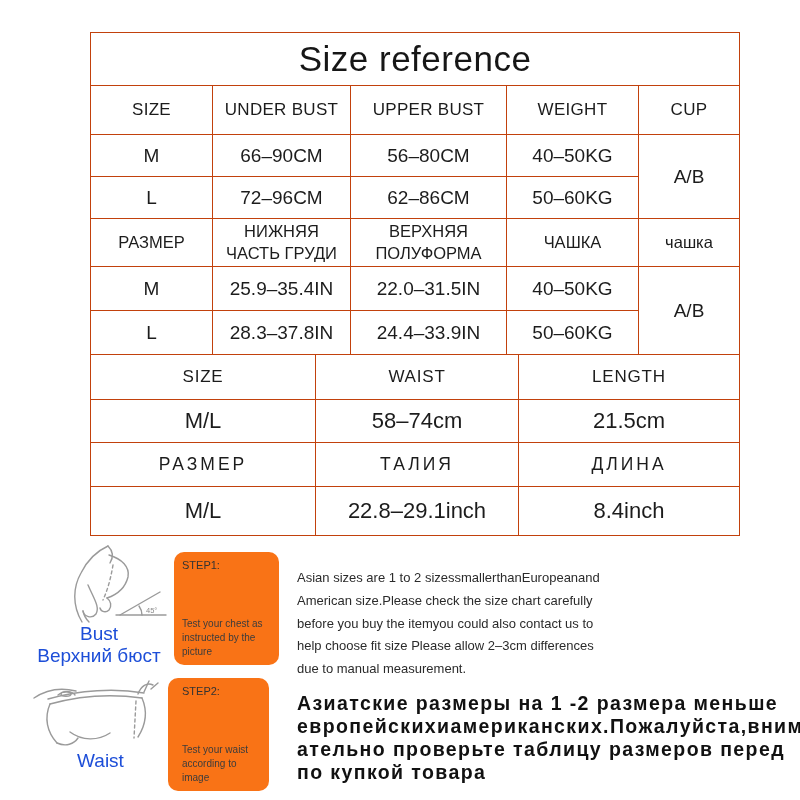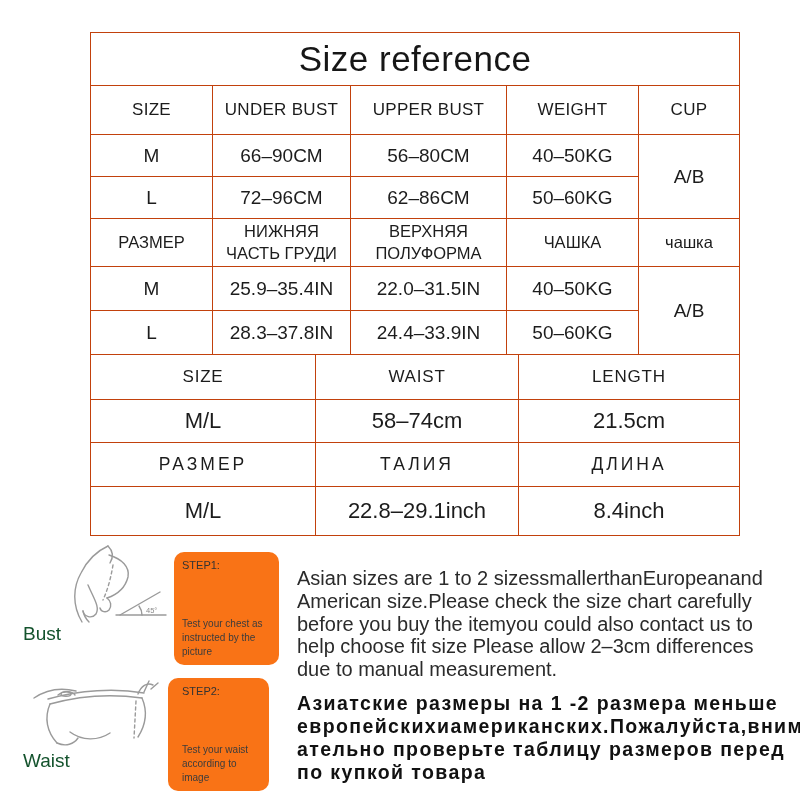"Asian sizes are 1 to" .note-en { font-size: 20px -> 13px }
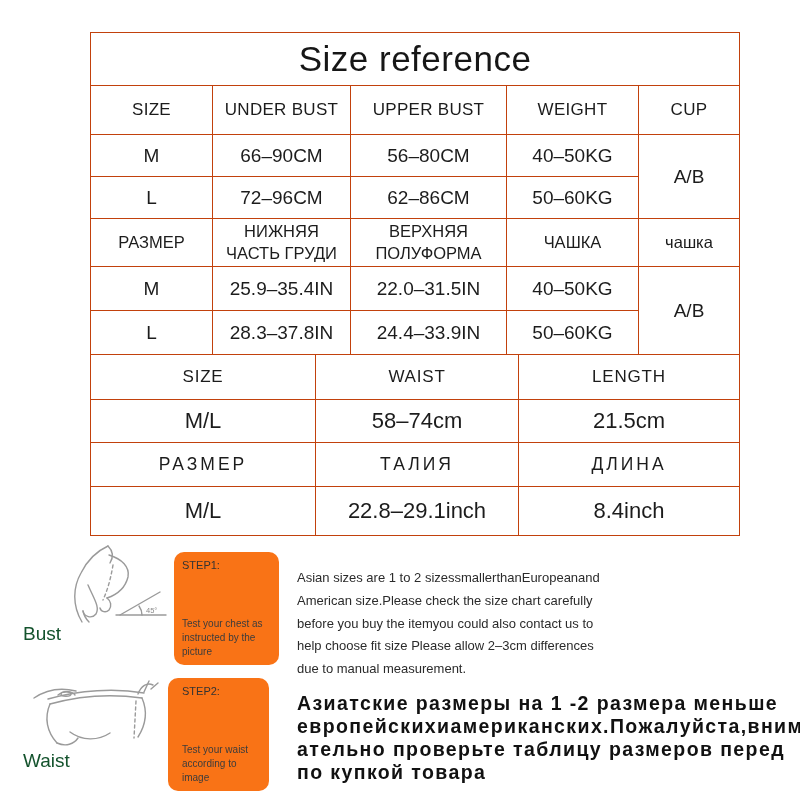"Bust" .fig-label { color: #14532d -> #1d4ed8; text-align: left -> center }
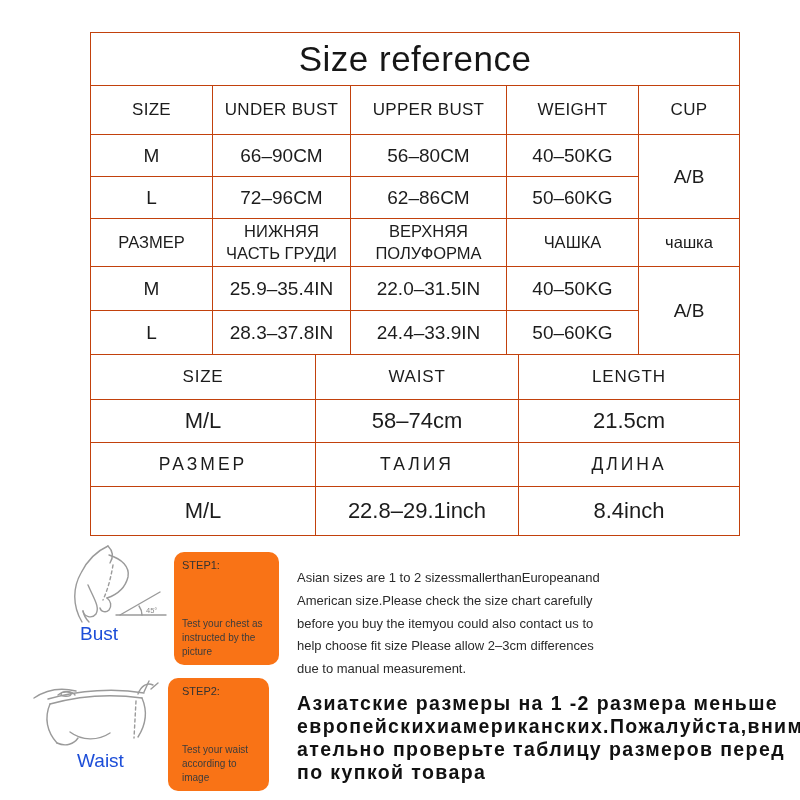"Верхний бюст" div { html: none -> <div>Верхний бюст</div> }
